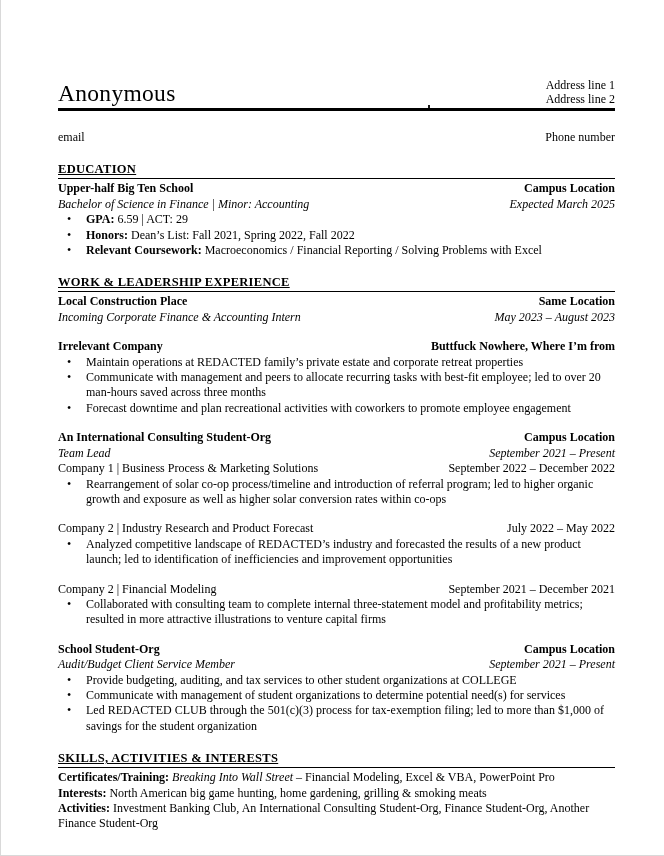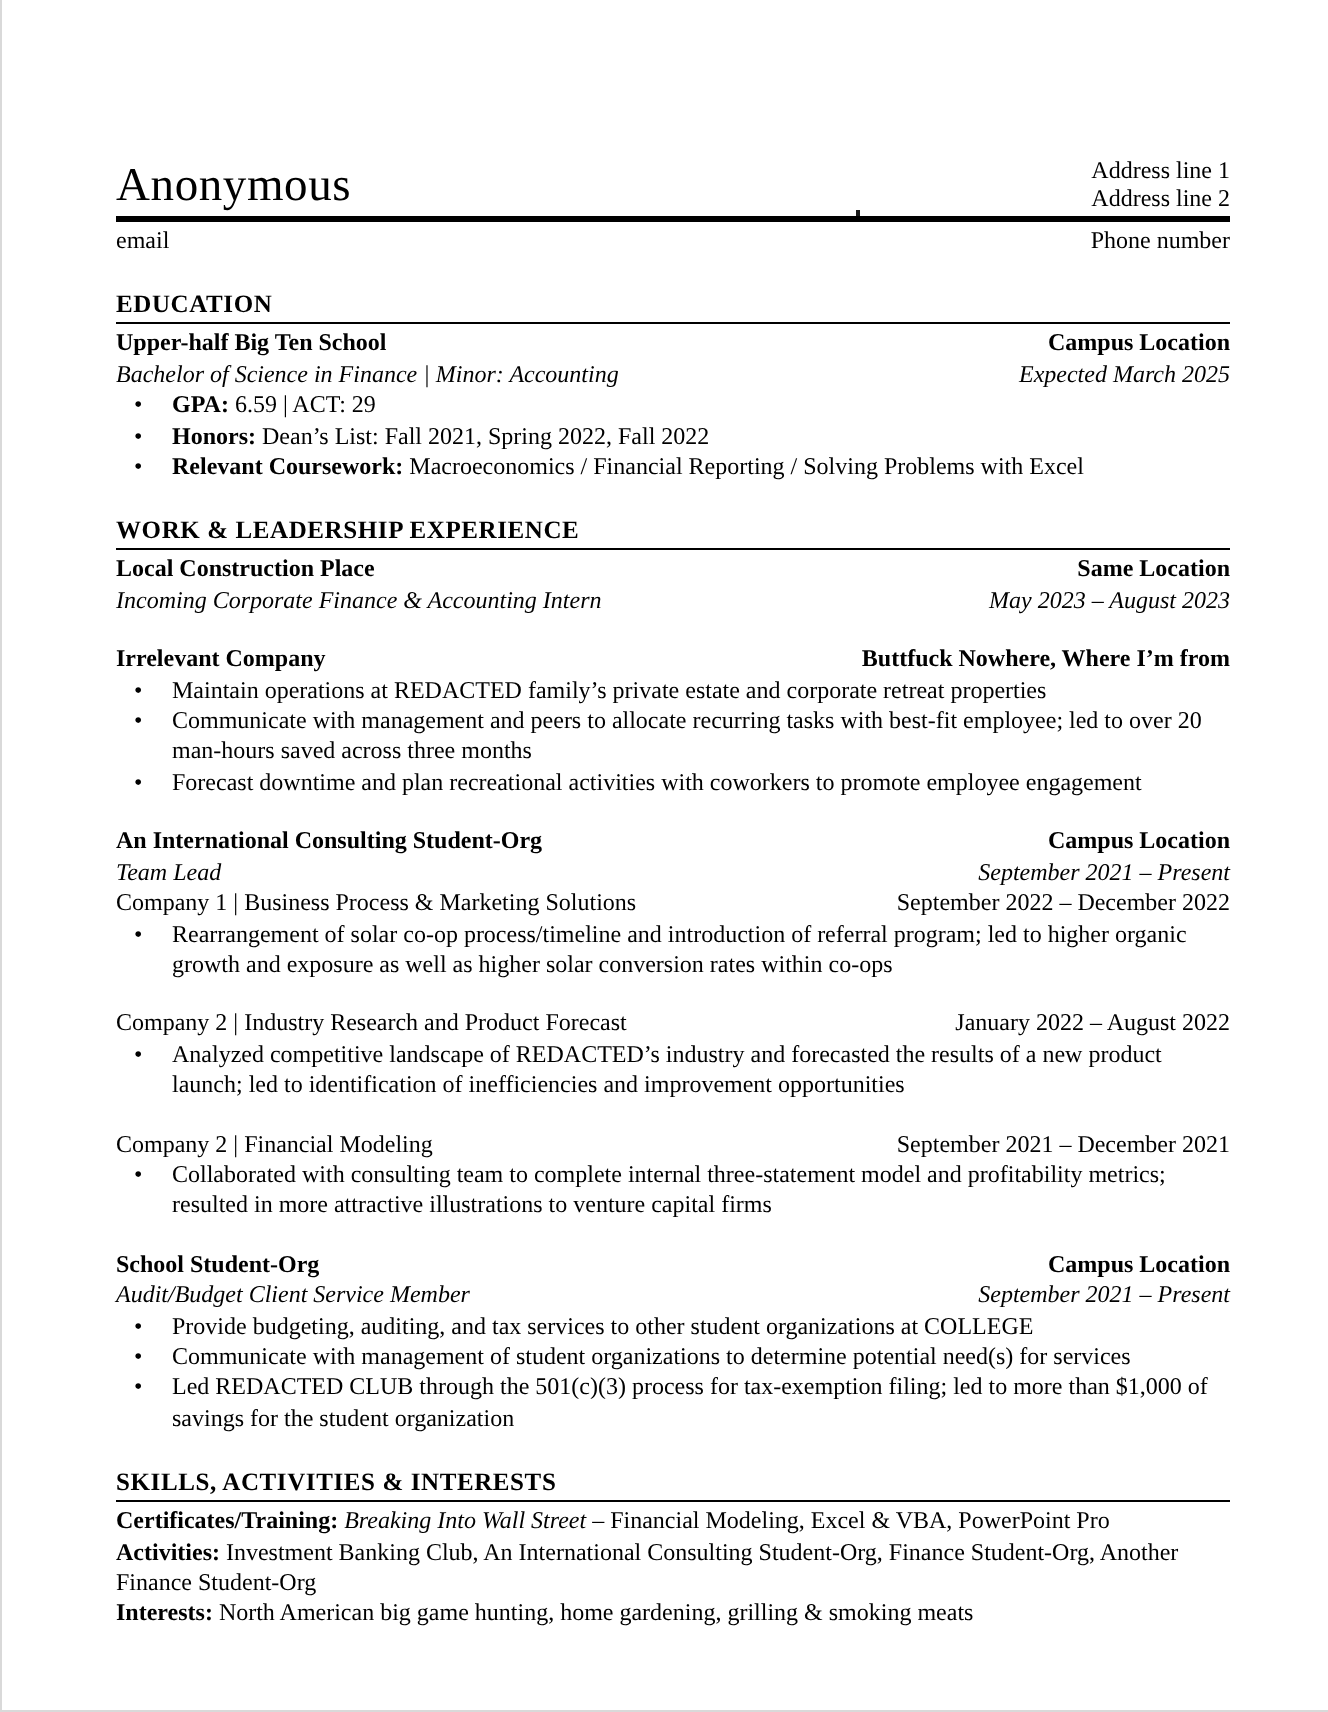"email" .hdr-bottom { margin-top: 2px -> 19px }
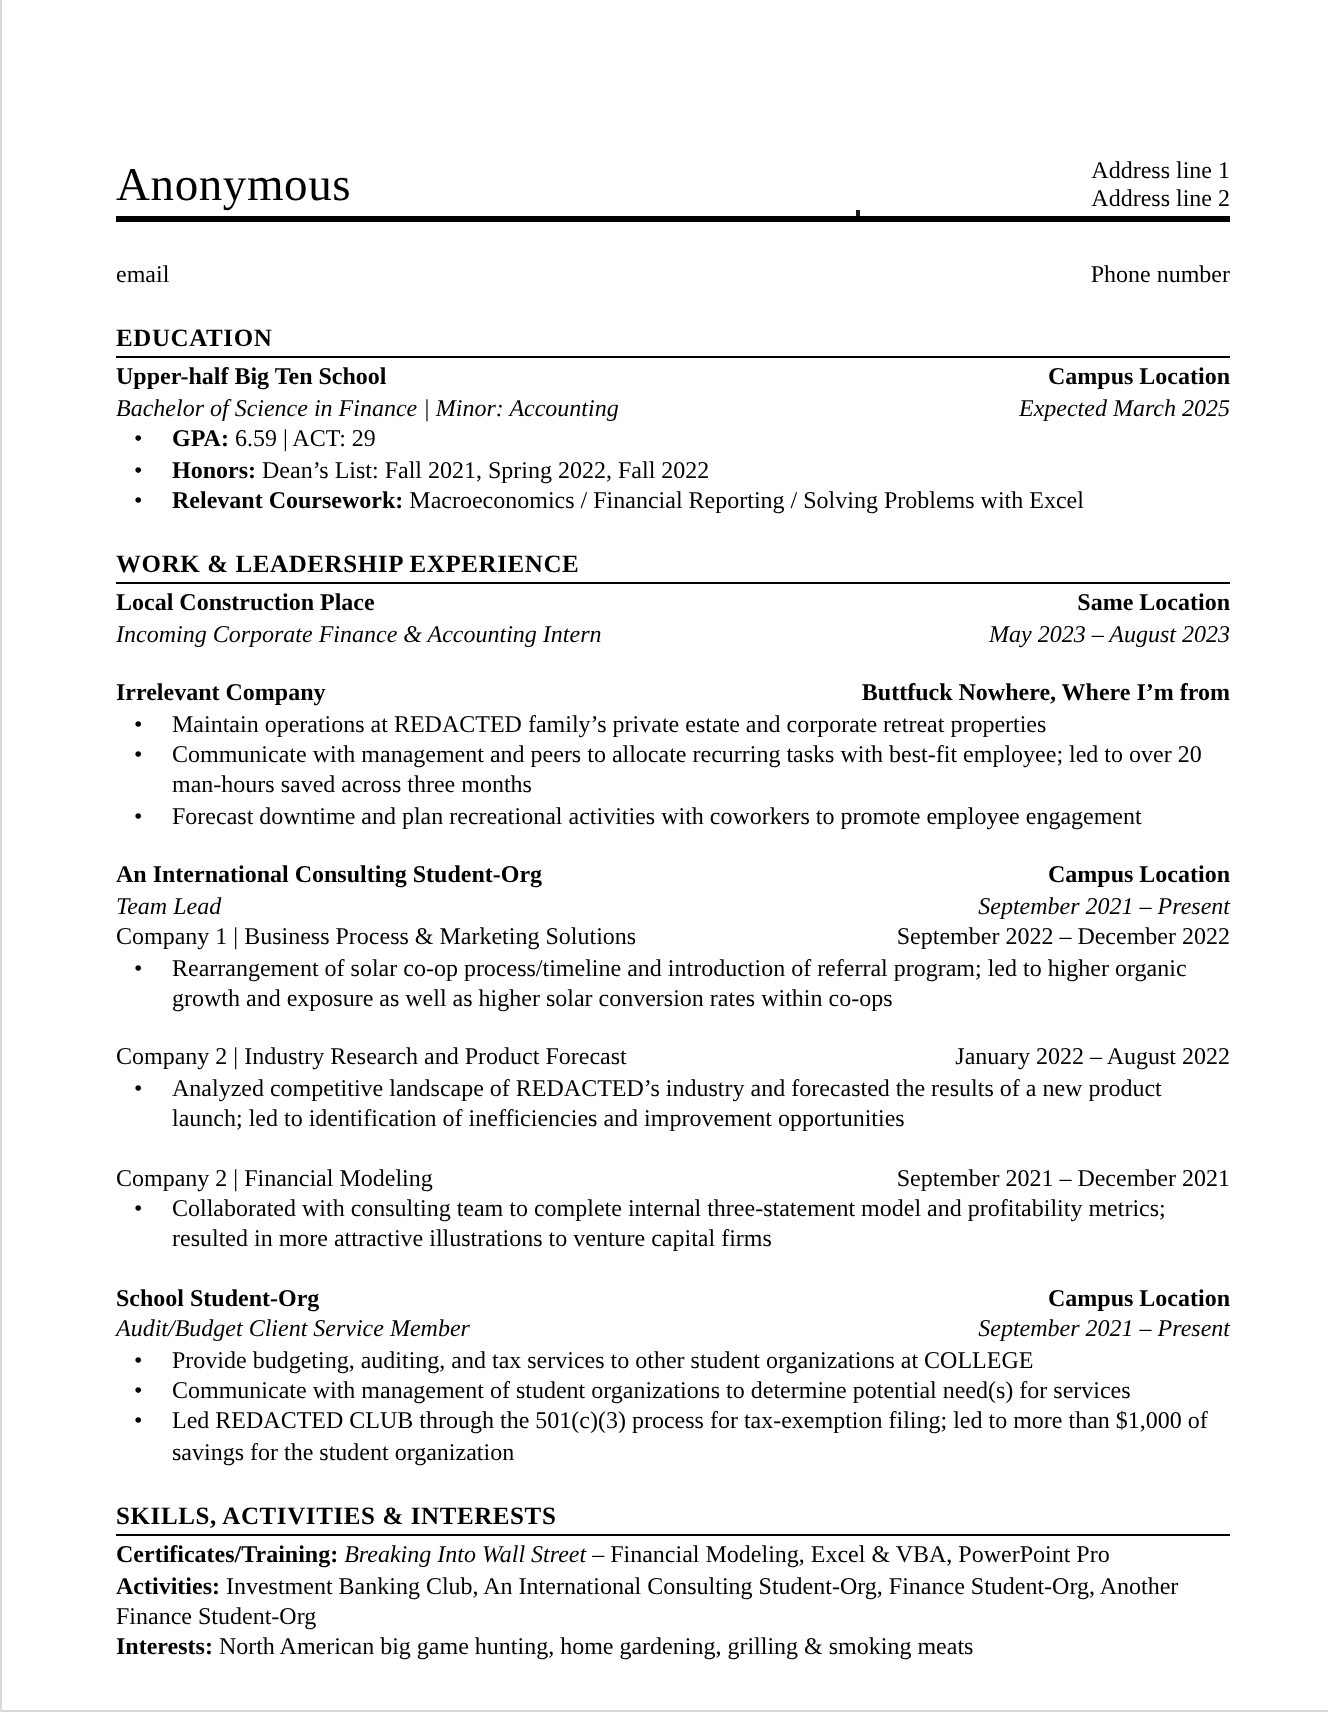"EDUCATION" .sec { text-decoration: none -> underline }
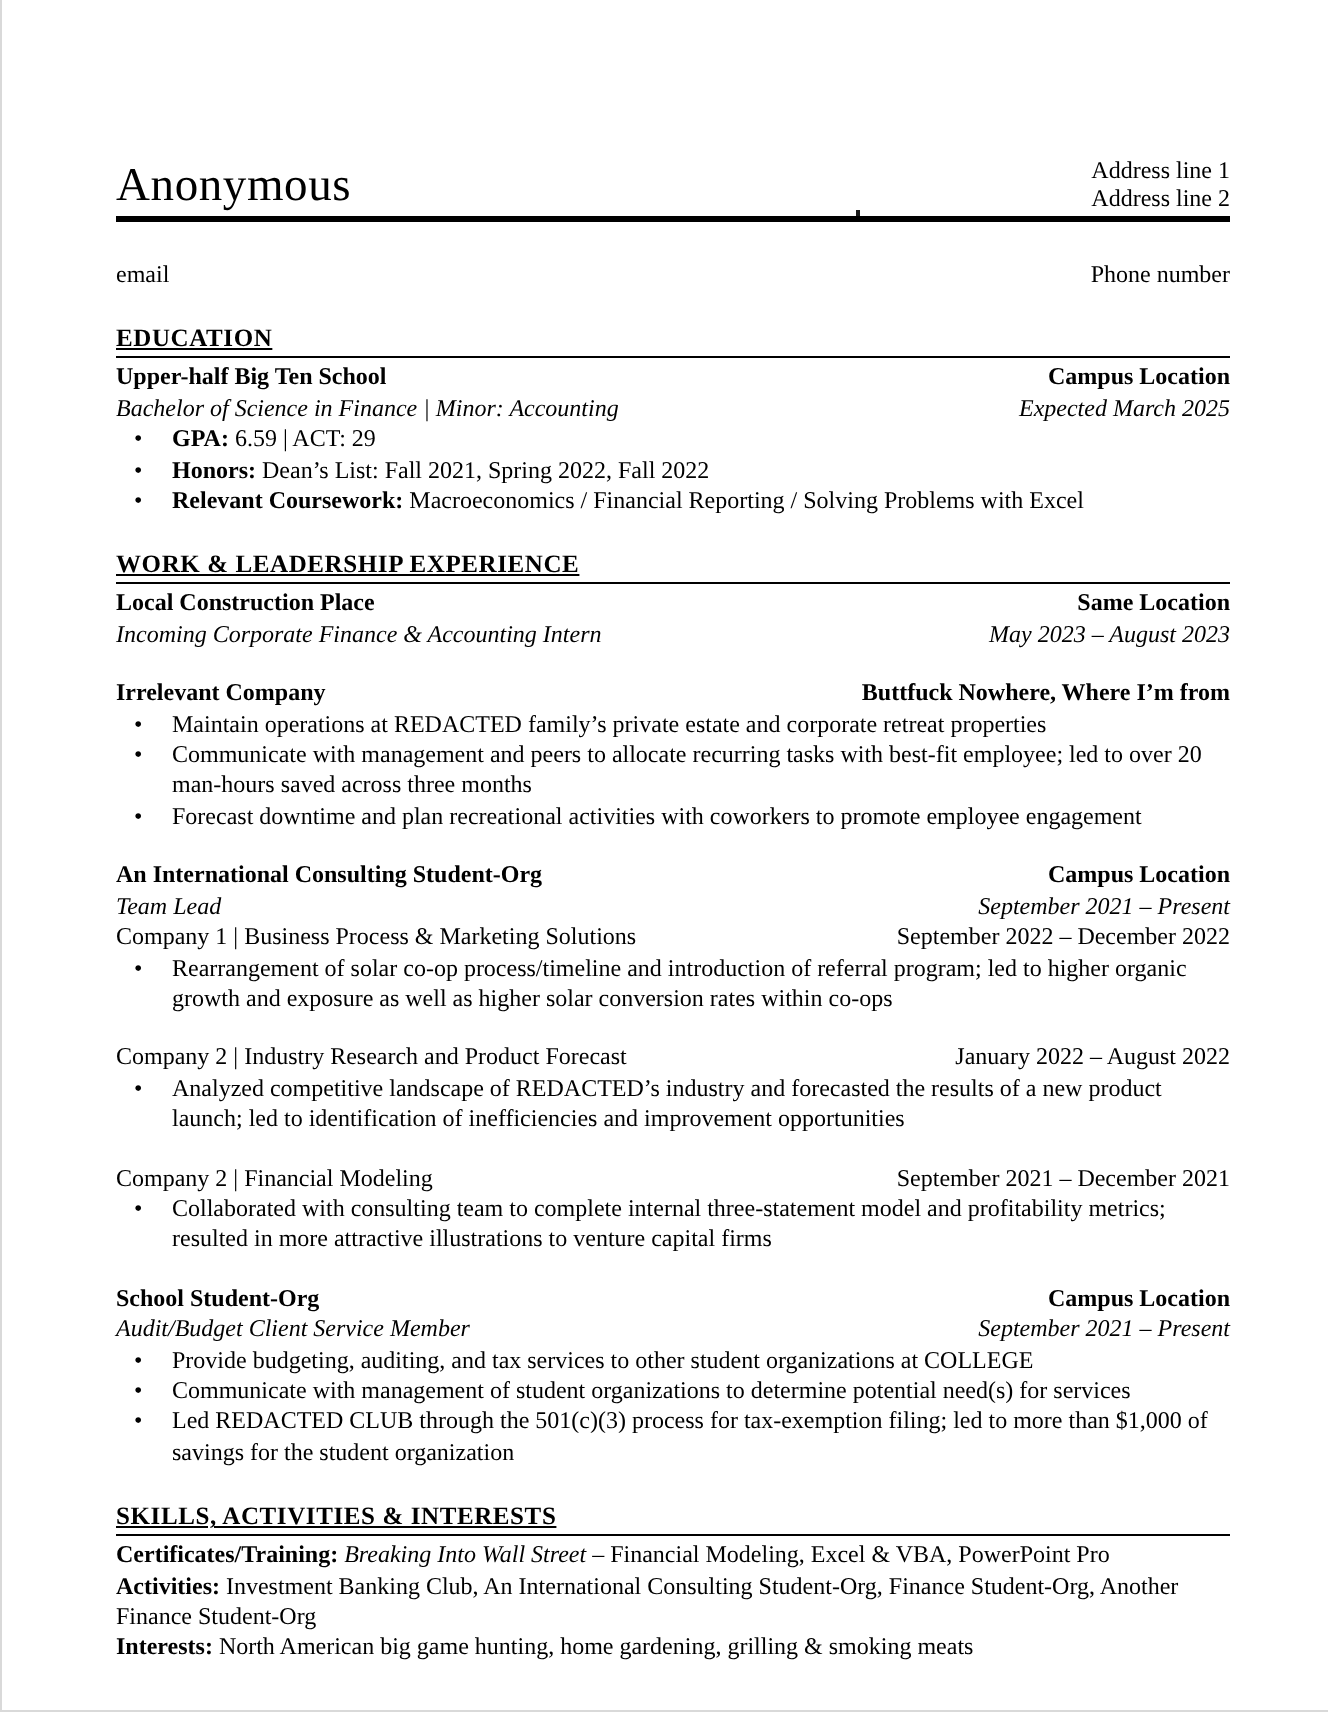"January 2022 – August 2022" span.right { text: January 2022 – August -> July 2022 – May }
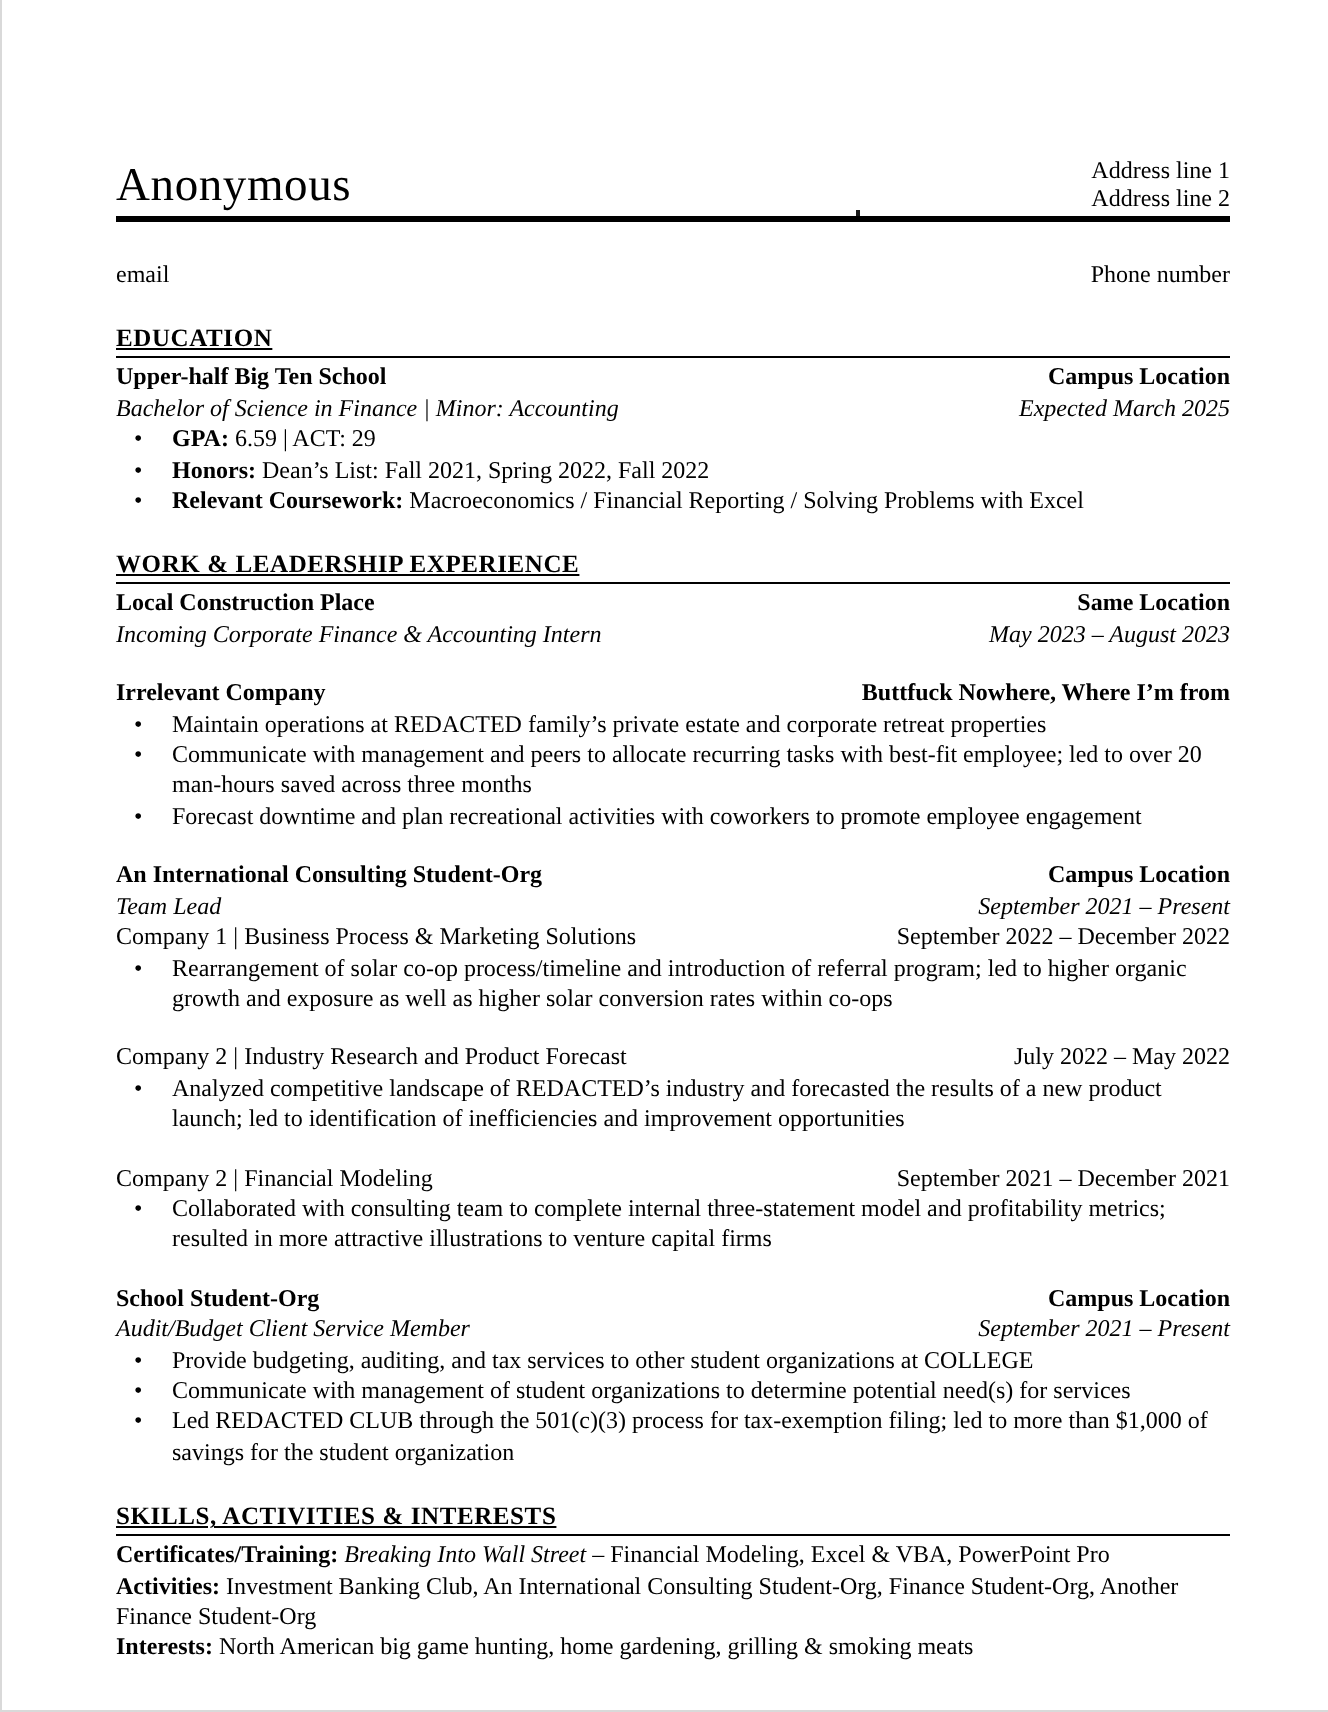"Activities: Investment Banking Club, An" div.skill-line { order: before "Interests: North American big game" -> after "Interests: North American big game" }
